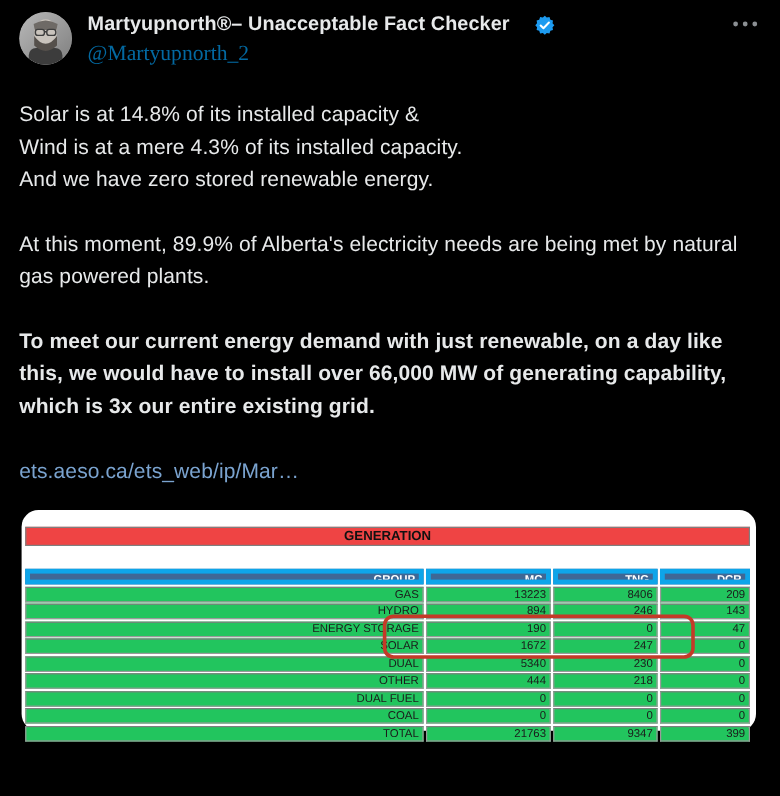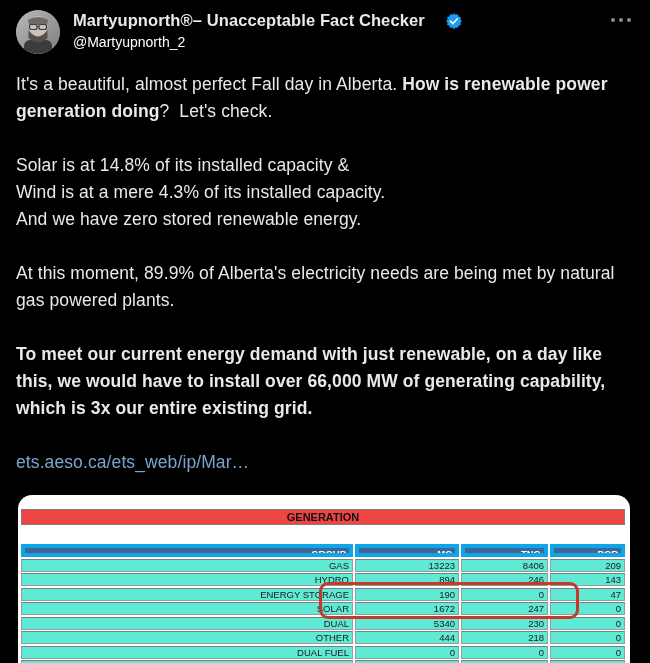"@Martyupnorth_2" .handle { color: #ffffff -> #0369a1; font-family: none -> Liberation Serif, serif; font-size: 14px -> 18px }
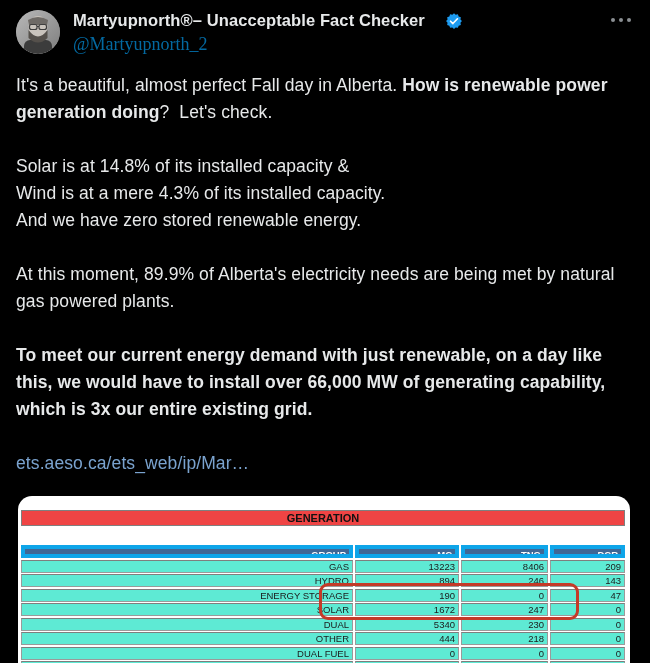"It's a beautiful, almost perfect" div.para { html: <div><span>It's a beautiful, almost perfect Fall day in Alberta. </span><span>How is renewable power generation doing</span><span>?&nbsp; Let's check.</span></div> -> none }
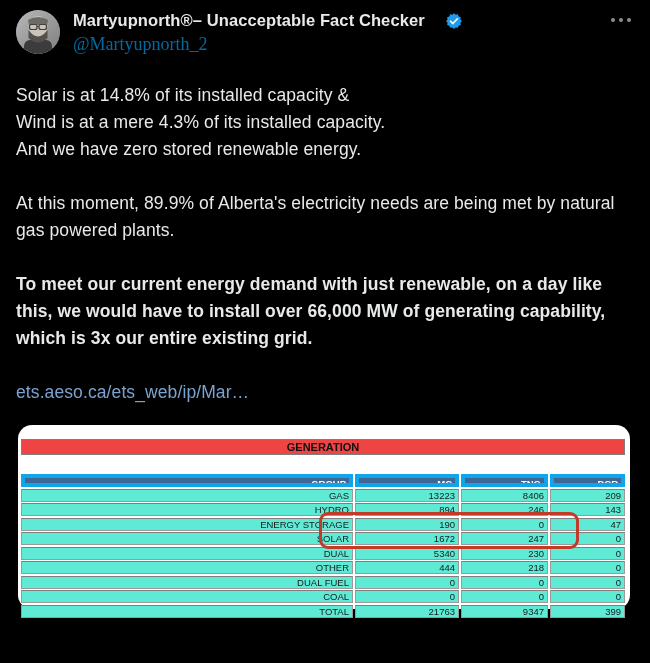"GAS" .dcell { background: #5eead4 -> #22c55e }
